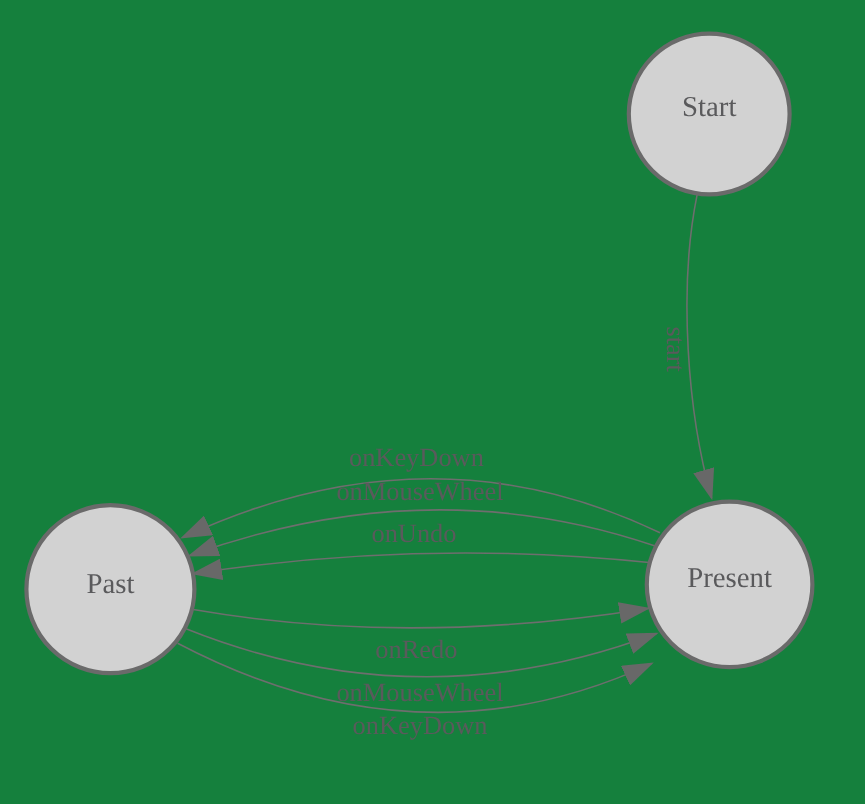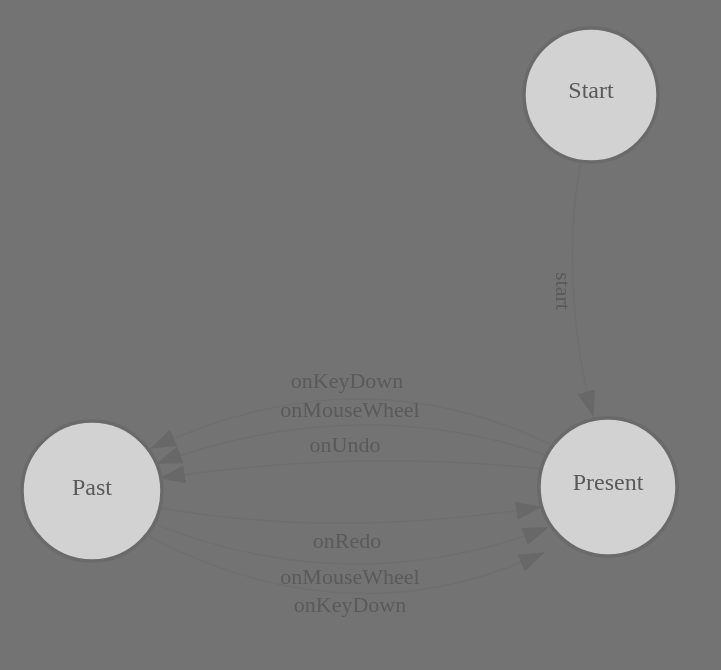"Start" .canvas { background: #737373 -> #15803d }
